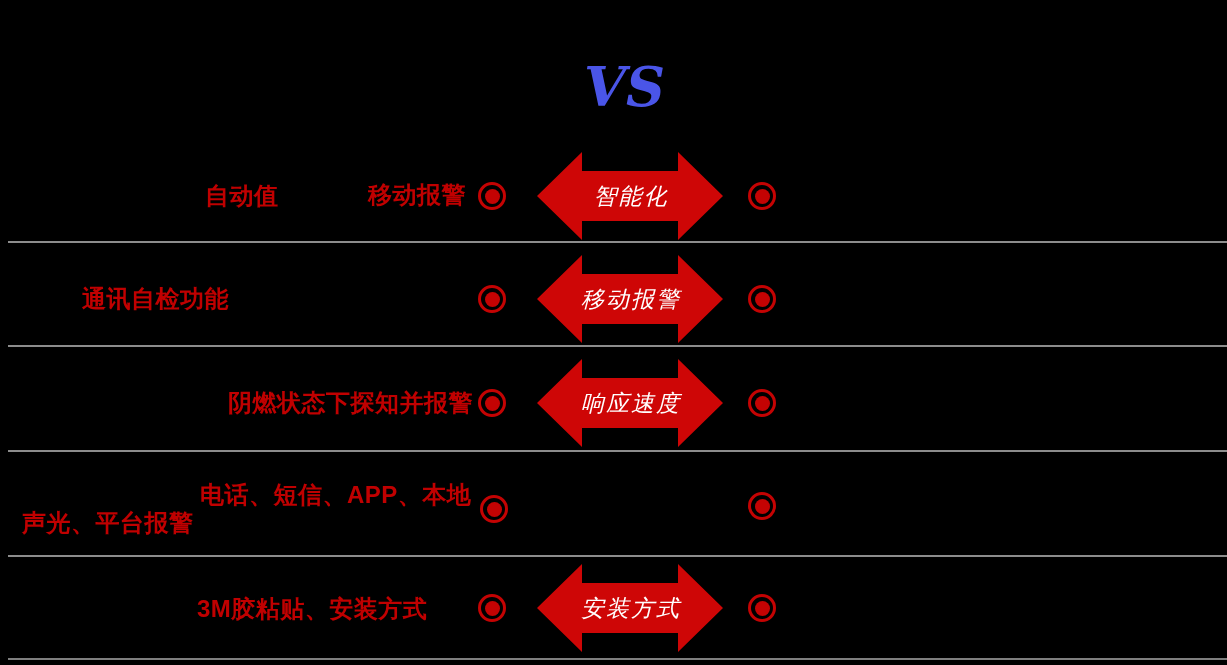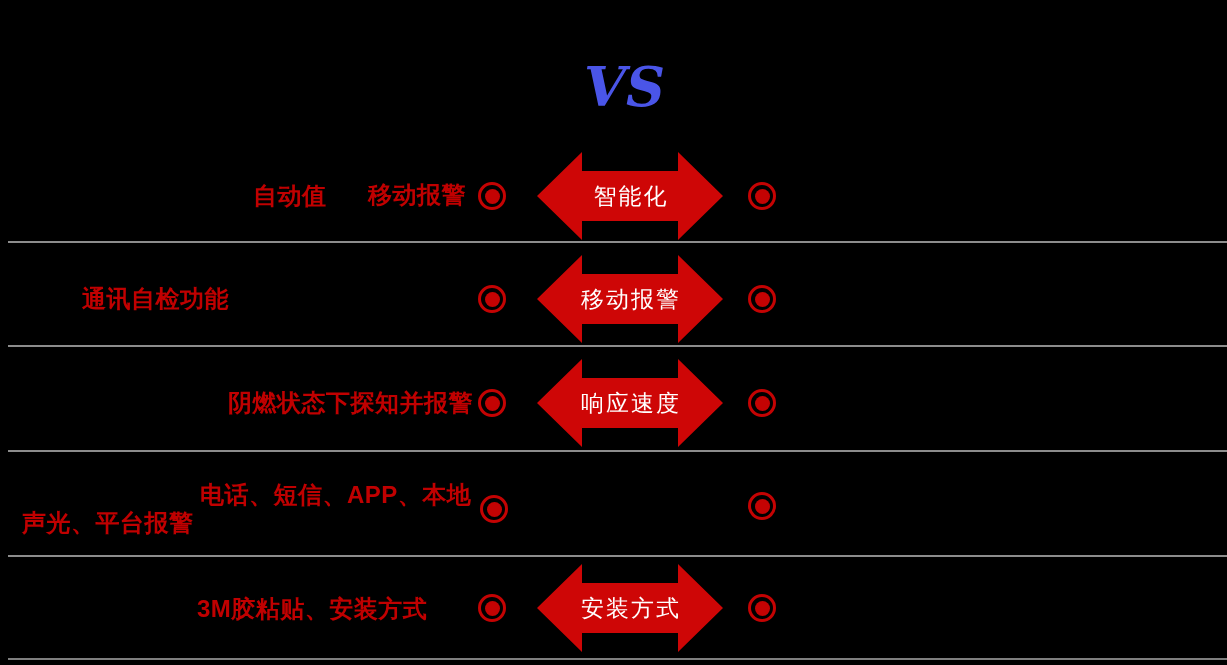"自动值" .l-r1a { margin-left: 48px -> none }
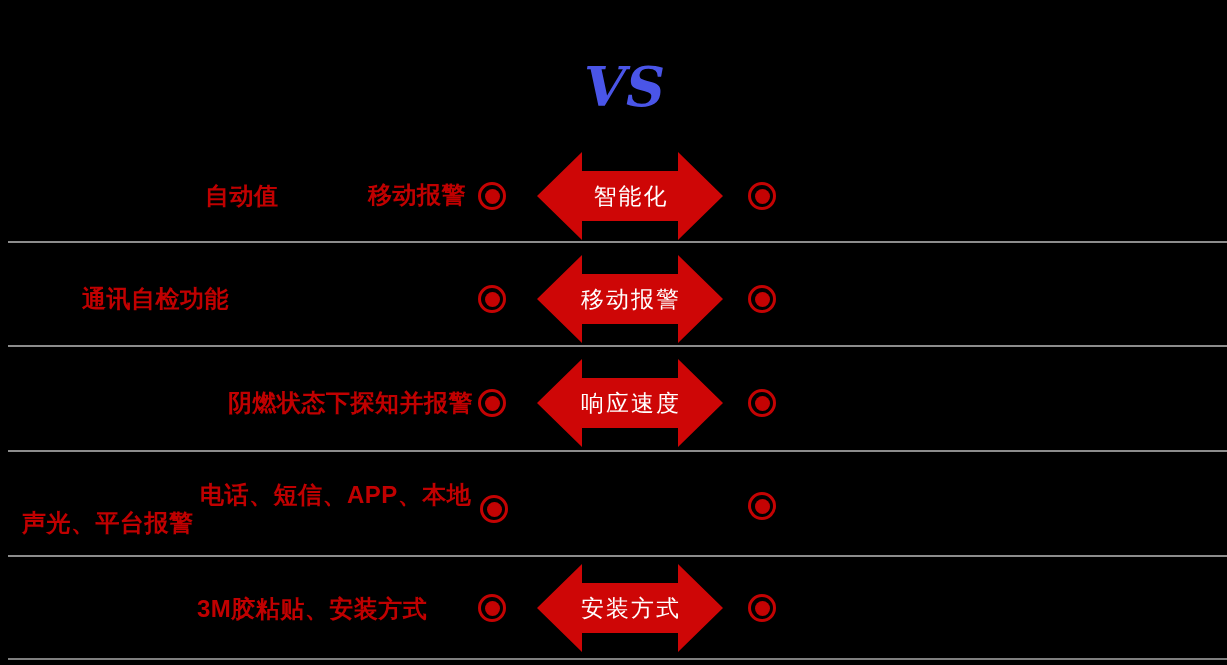"智能化" .arrow-text { font-style: none -> italic }
